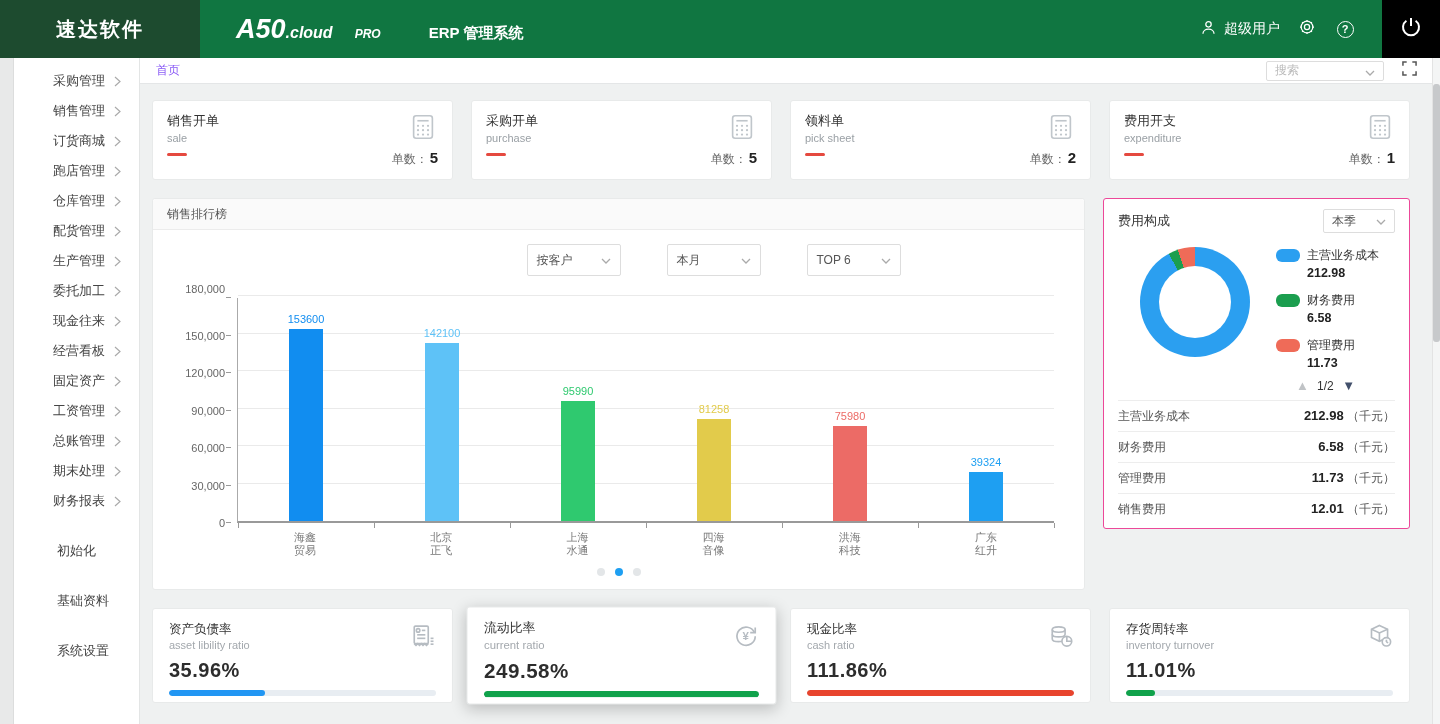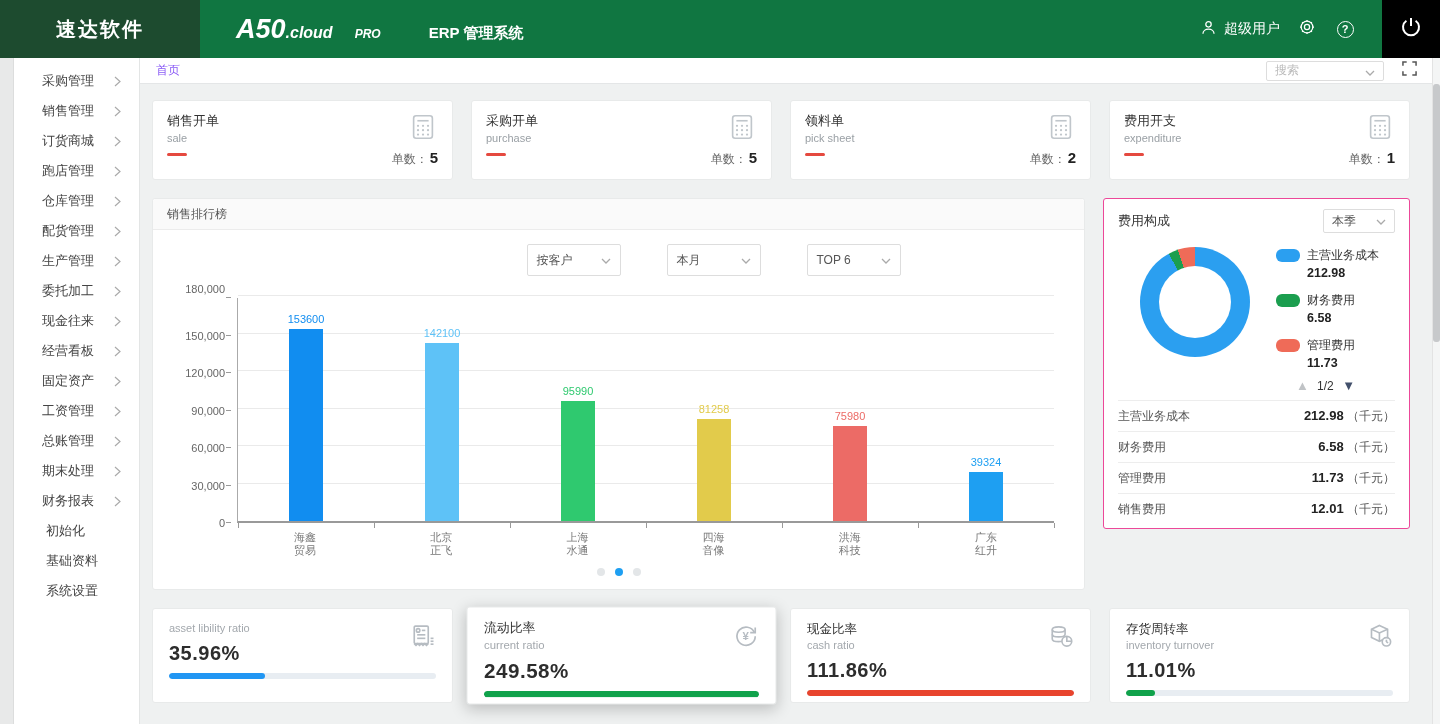"采购管理" .side-nav { padding: 8px 0 0 42px -> 8px 0 0 53px }
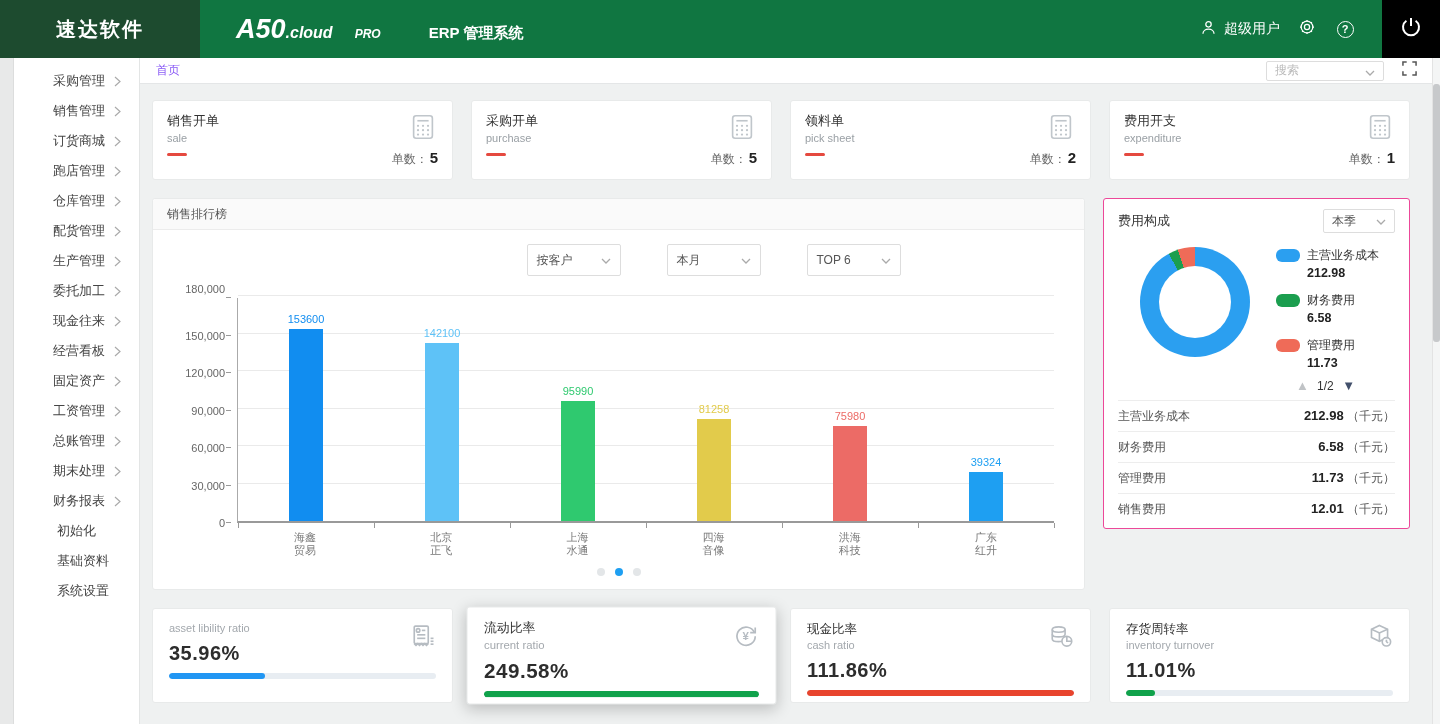"初始化" .side-item.no-child { margin-top: none -> 20px }
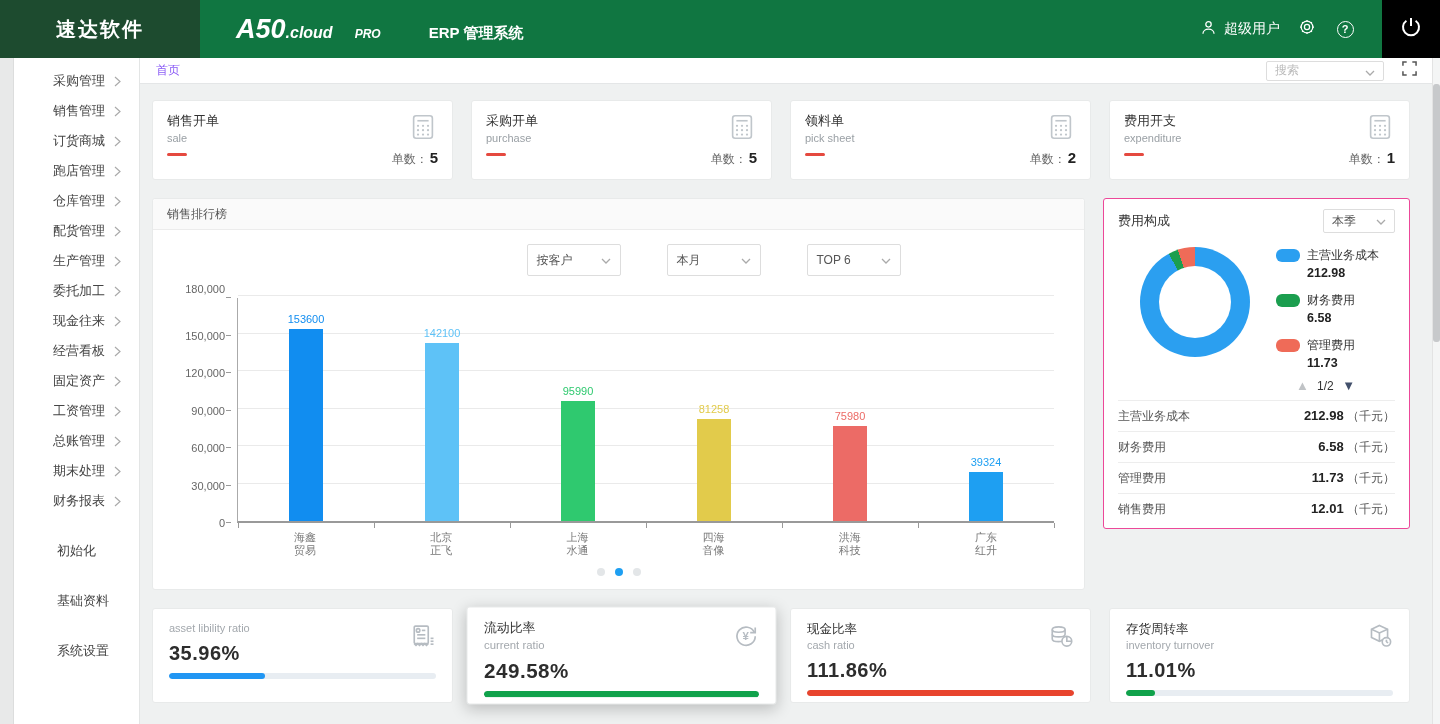"资产负债率" div.ratio-title { html: none -> <div>资产负债率</div> }
